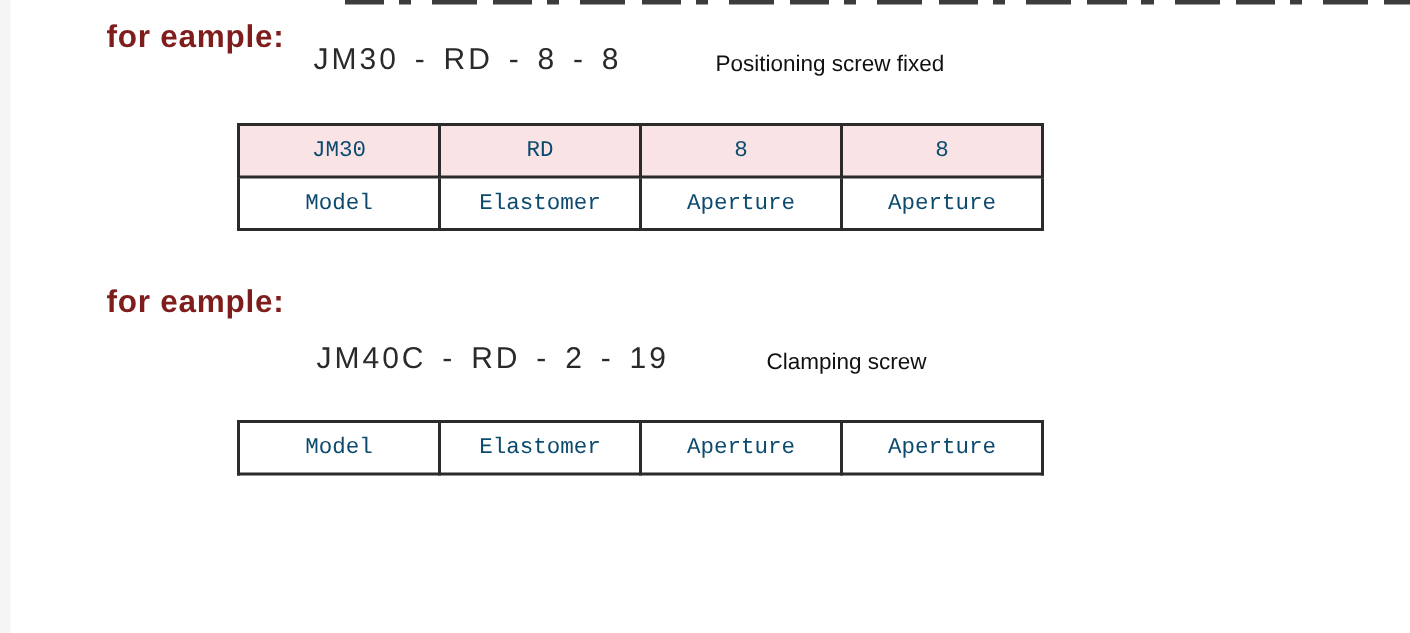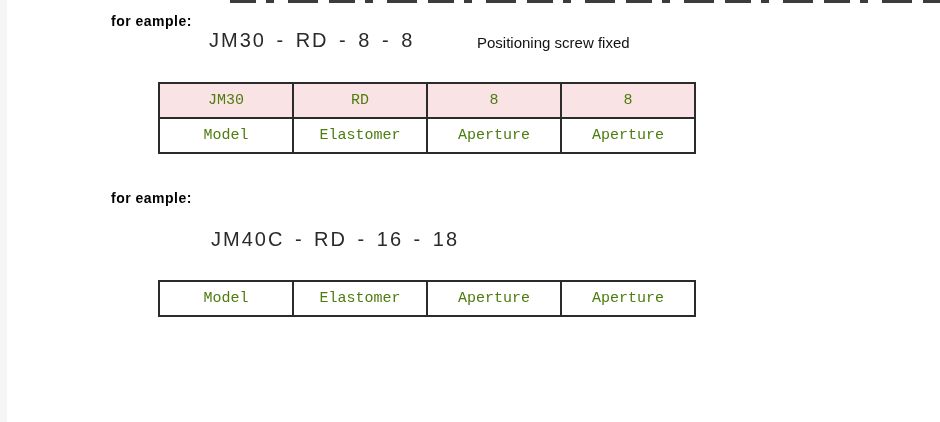"for eample:" .example-label { color: #000000 -> #7f1d1d; font-size: 14px -> 21px; margin-left: 40px -> none }
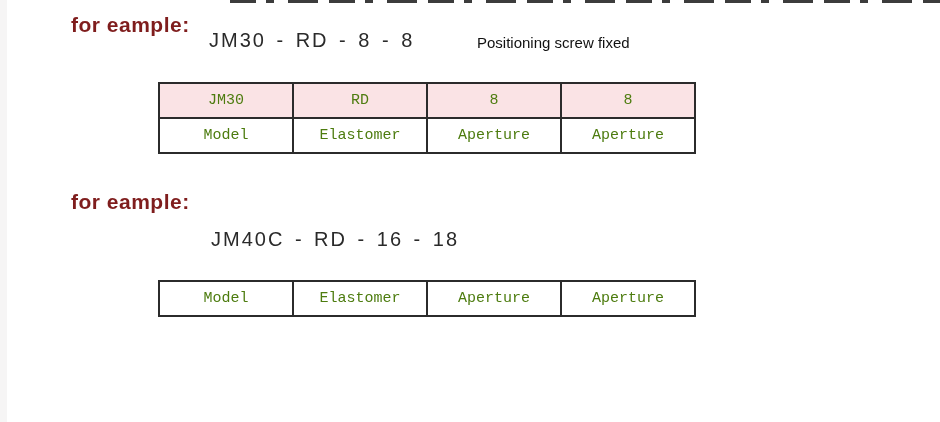"JM30" table.spec-table { color: #4d7c0f -> #0c4a6e }
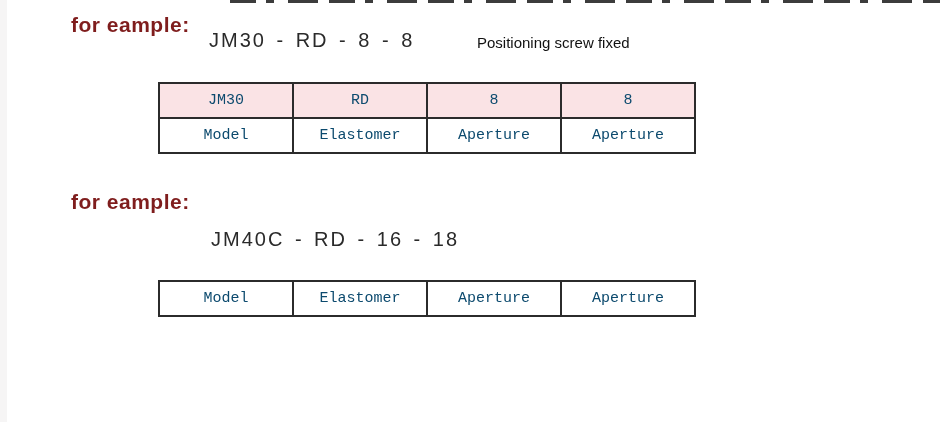"JM40C - RD - 16" div.code-line { text: 16 - 18 -> 2 - 19 }
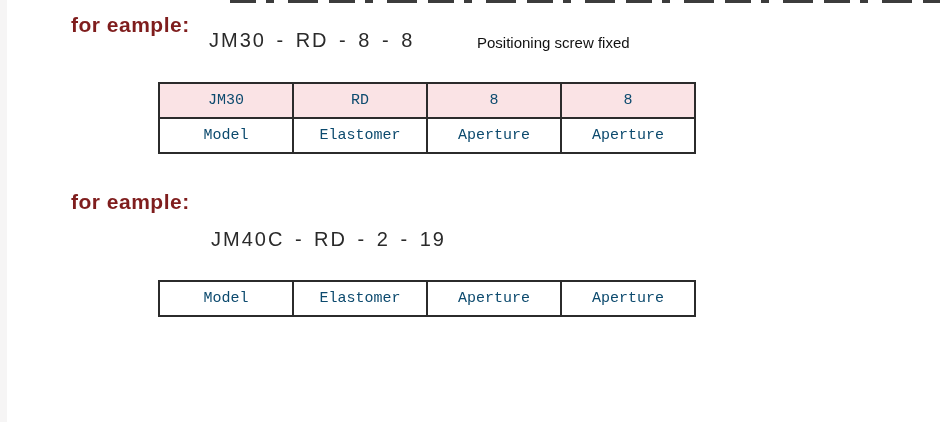"Clamping screw" div.note-text { html: none -> <div>Clamping screw</div> }
